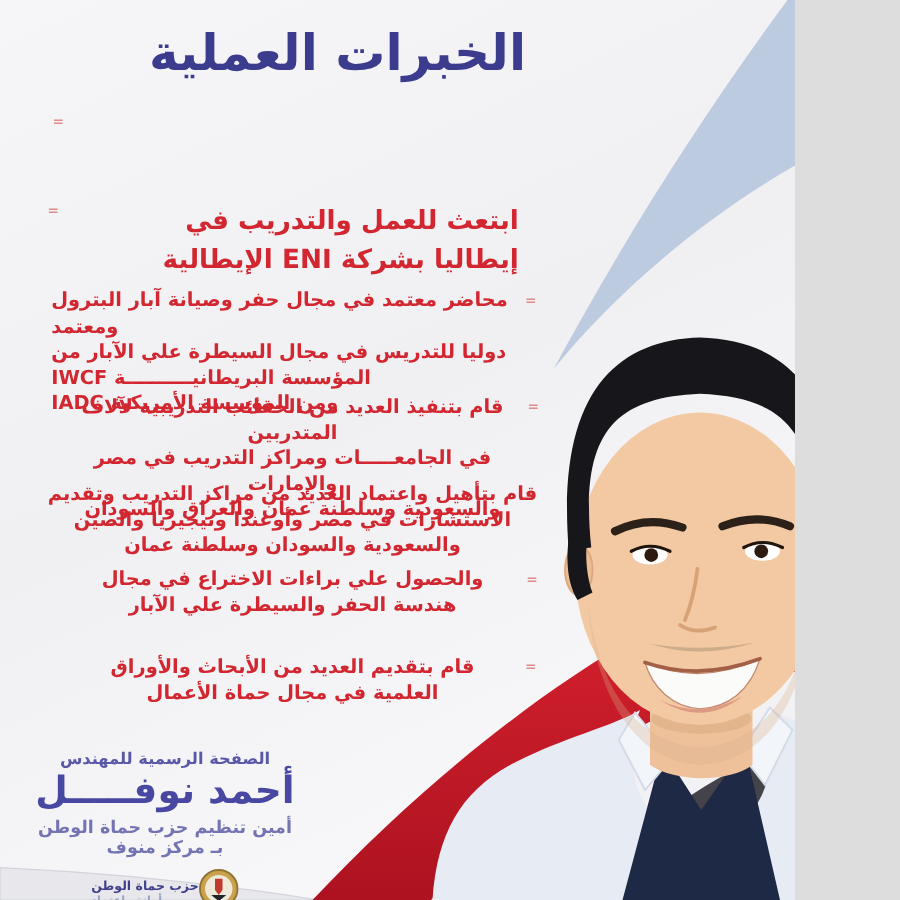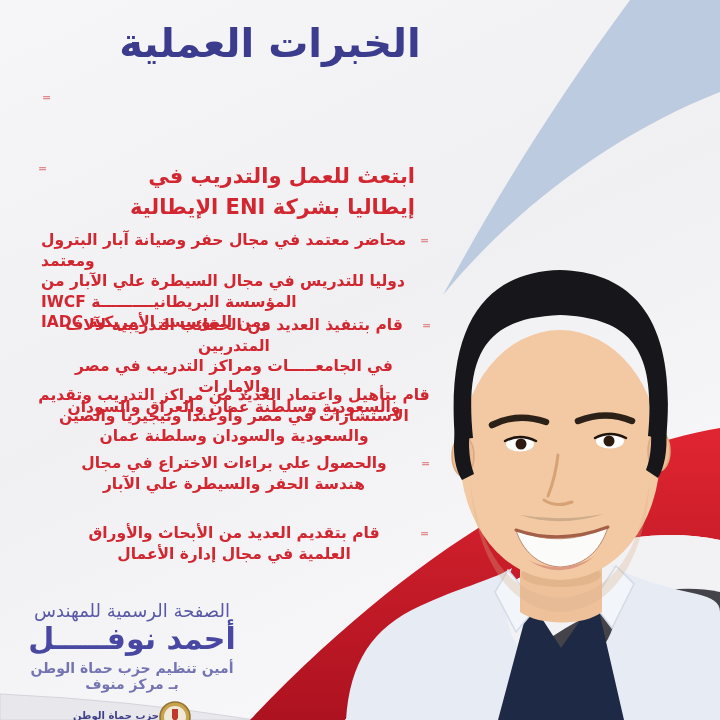"الخبرات العملية" .canvas { width: 720px -> 636px }
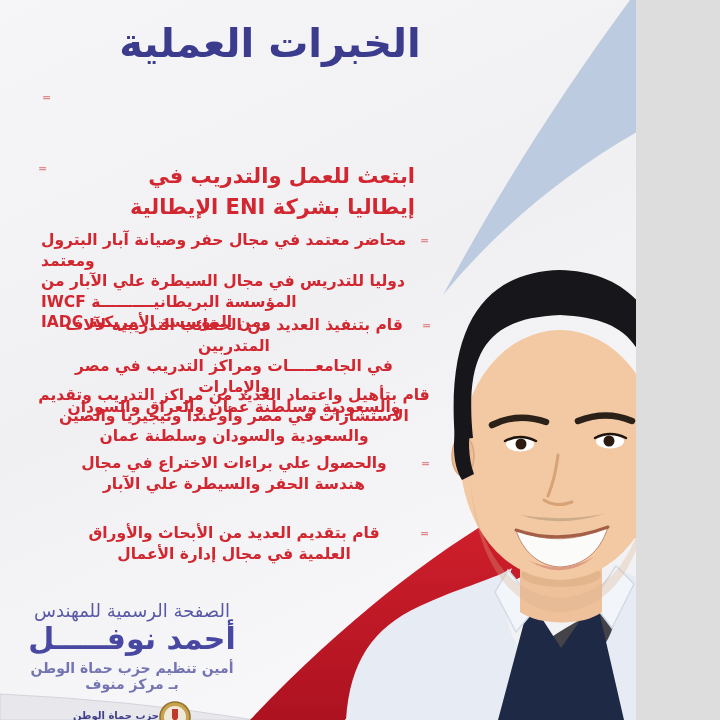"العلمية في مجال إدارة الأعمال" div { text: إدارة -> حماة }
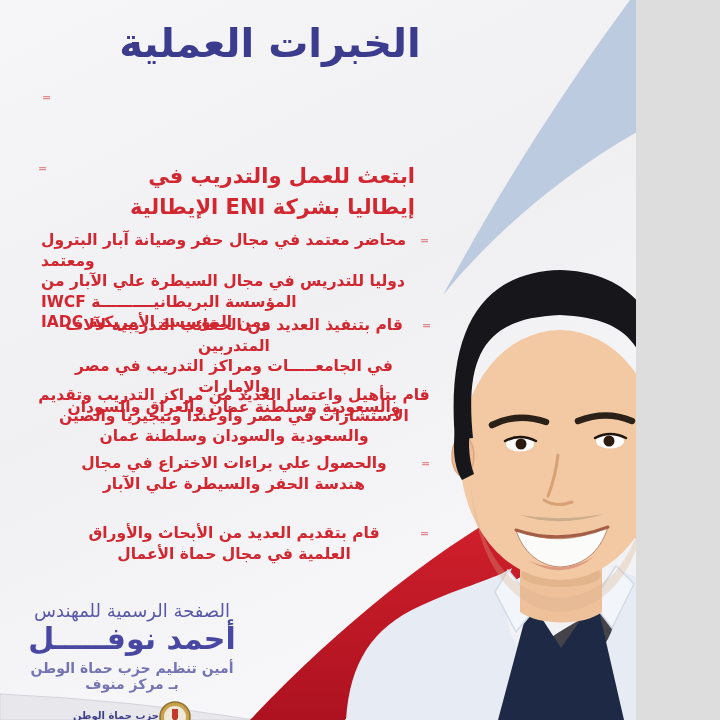"الصفحة الرسمية للمهندس" .f-label { font-size: 18px -> 13px; font-weight: normal -> bold }
